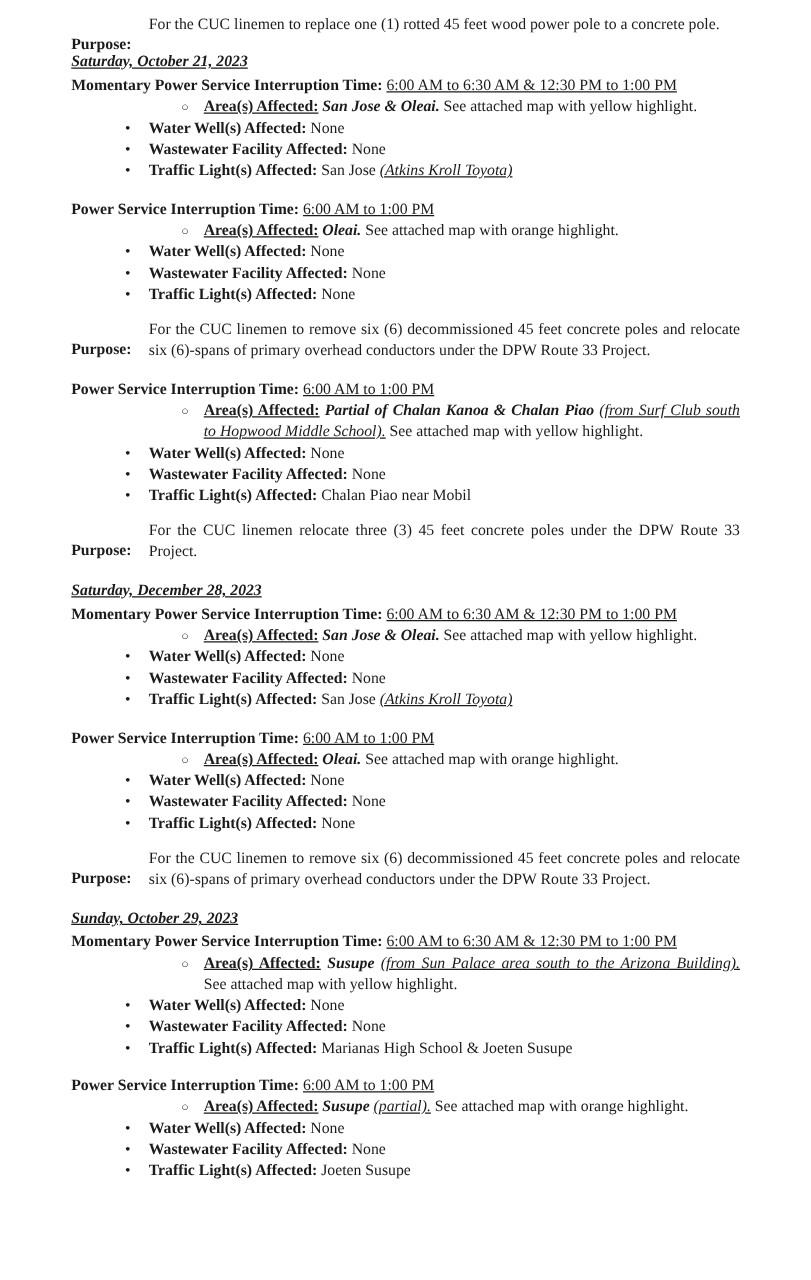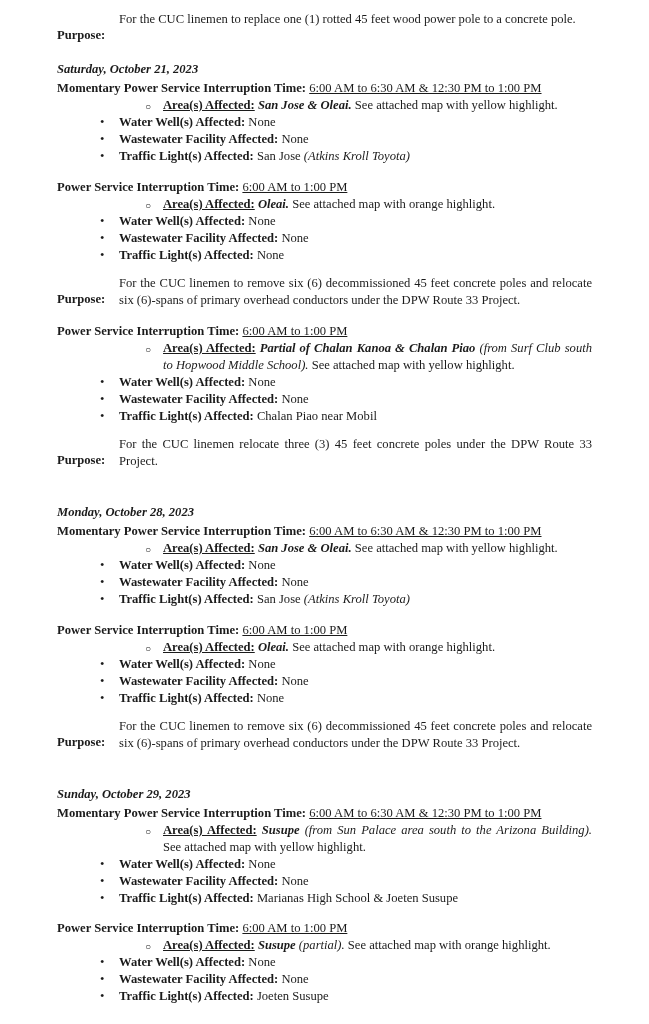"Saturday, October 21, 2023" .h-date { margin-top: 20px -> none; text-decoration: none -> underline }
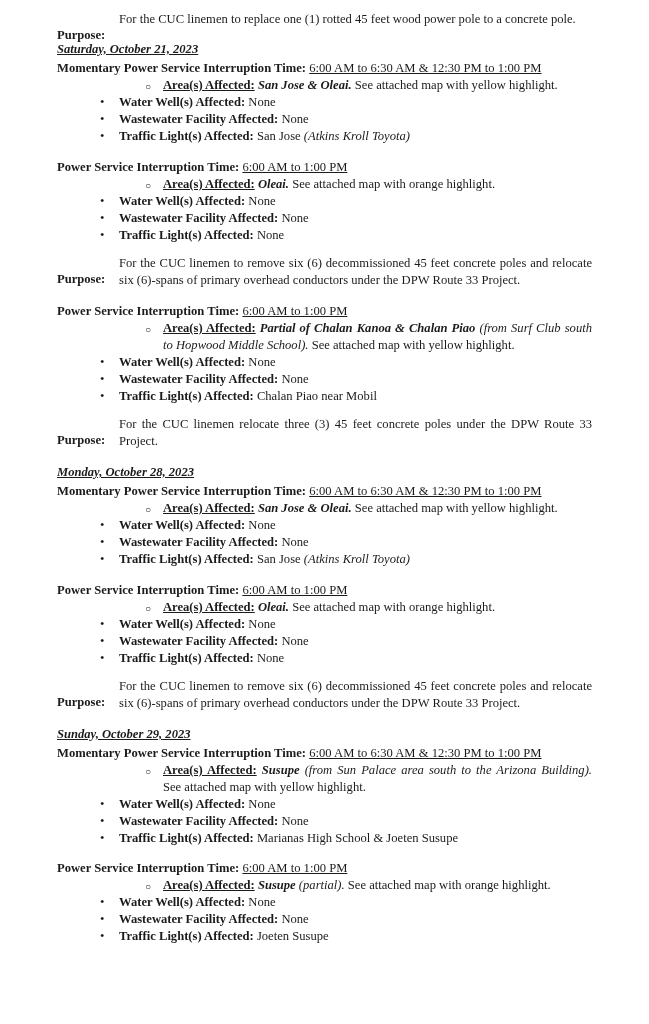"(Atkins Kroll Toyota)" .i { text-decoration: none -> underline }
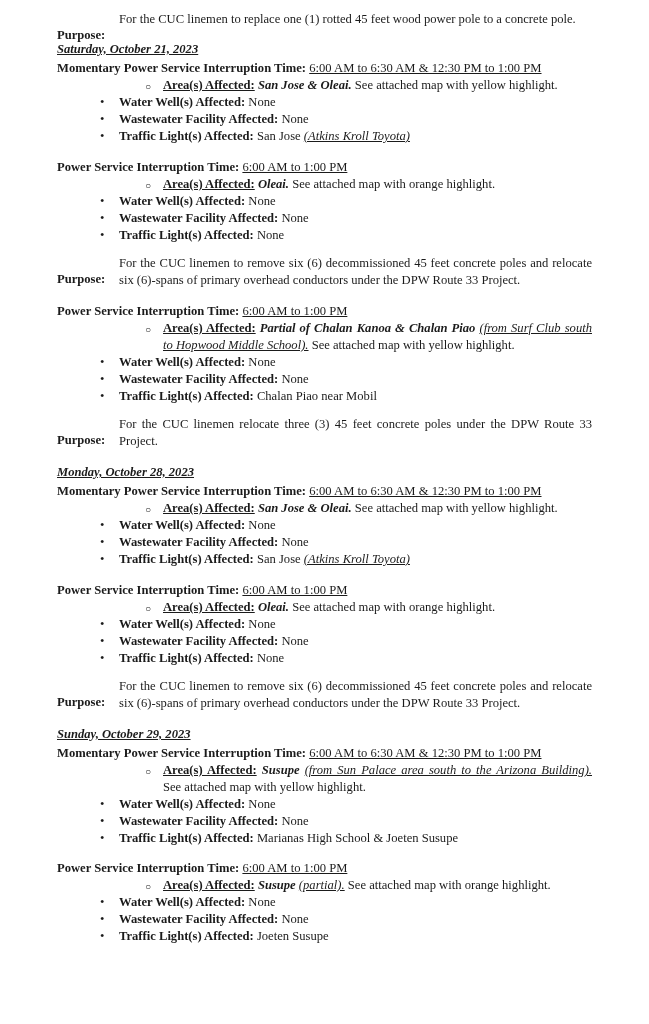"Monday, October 28, 2023" div.h-date { text: Monday, October -> Saturday, December }
